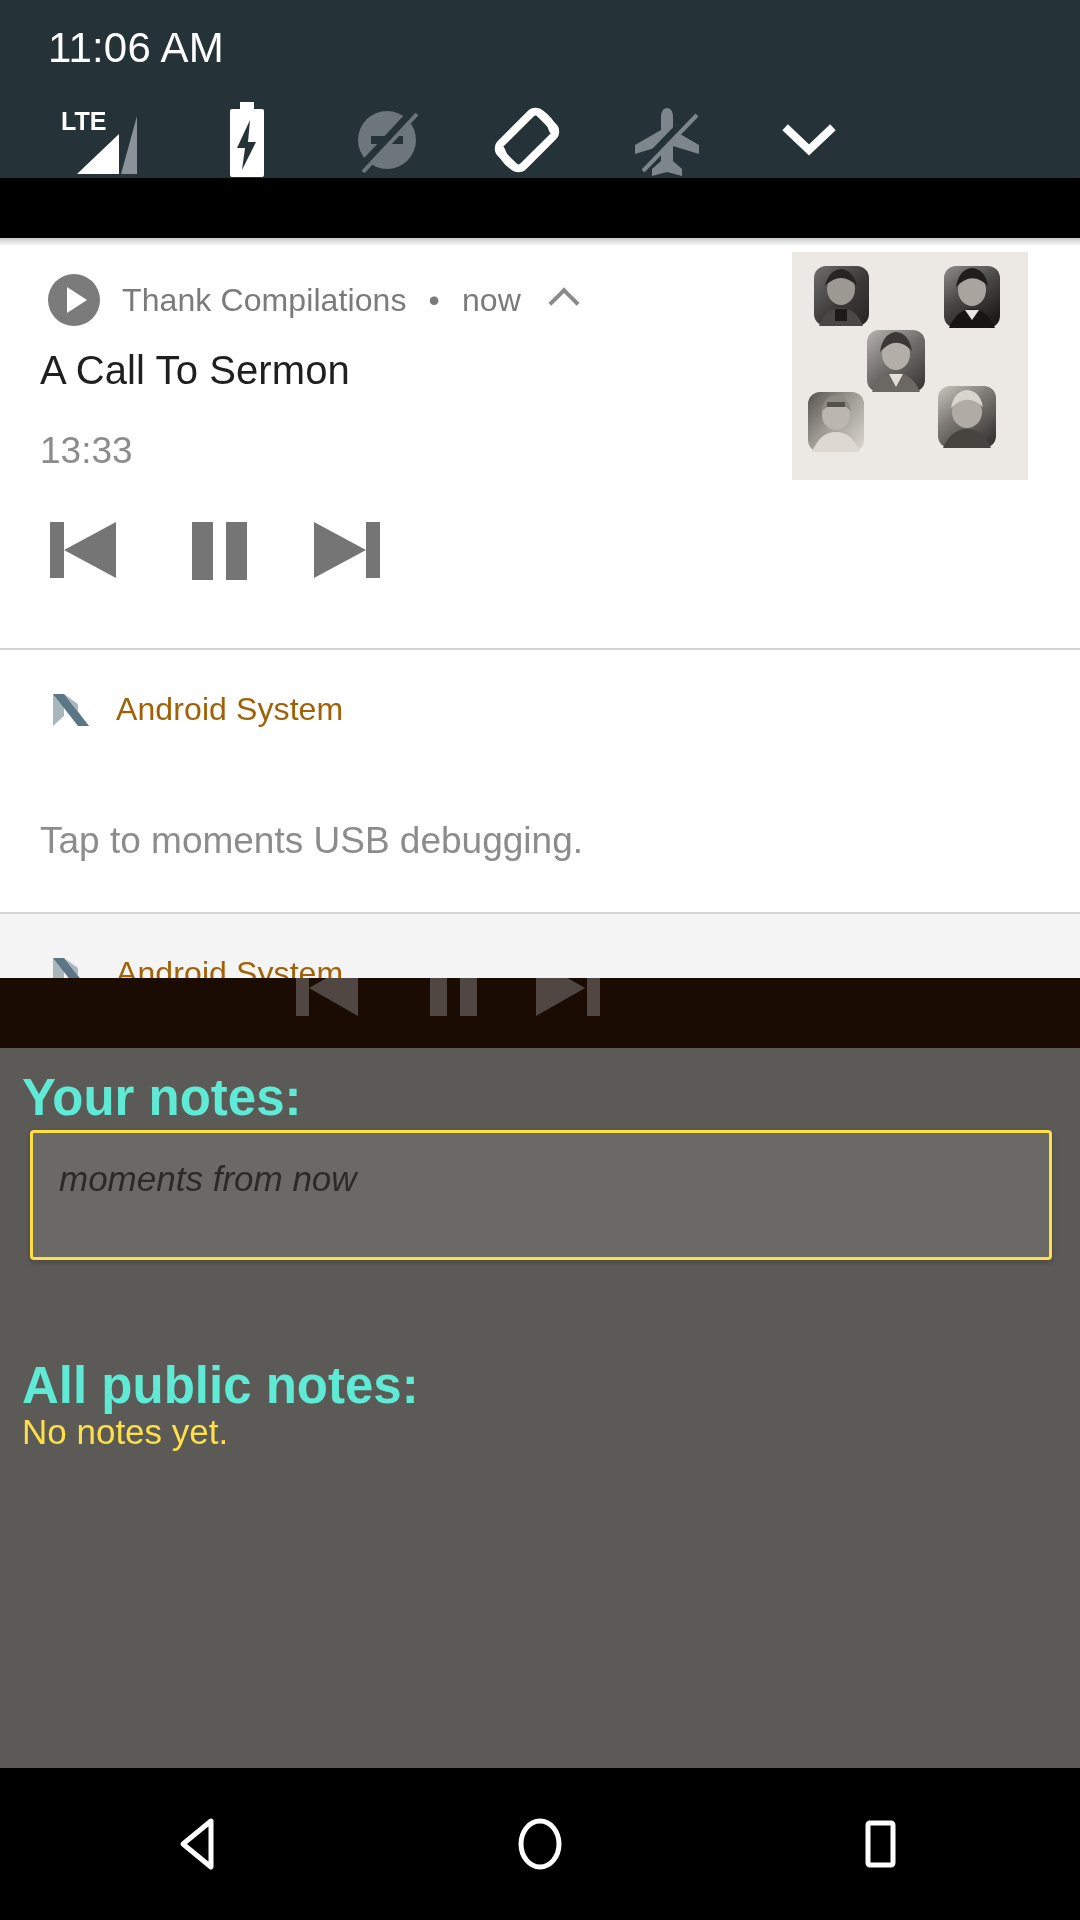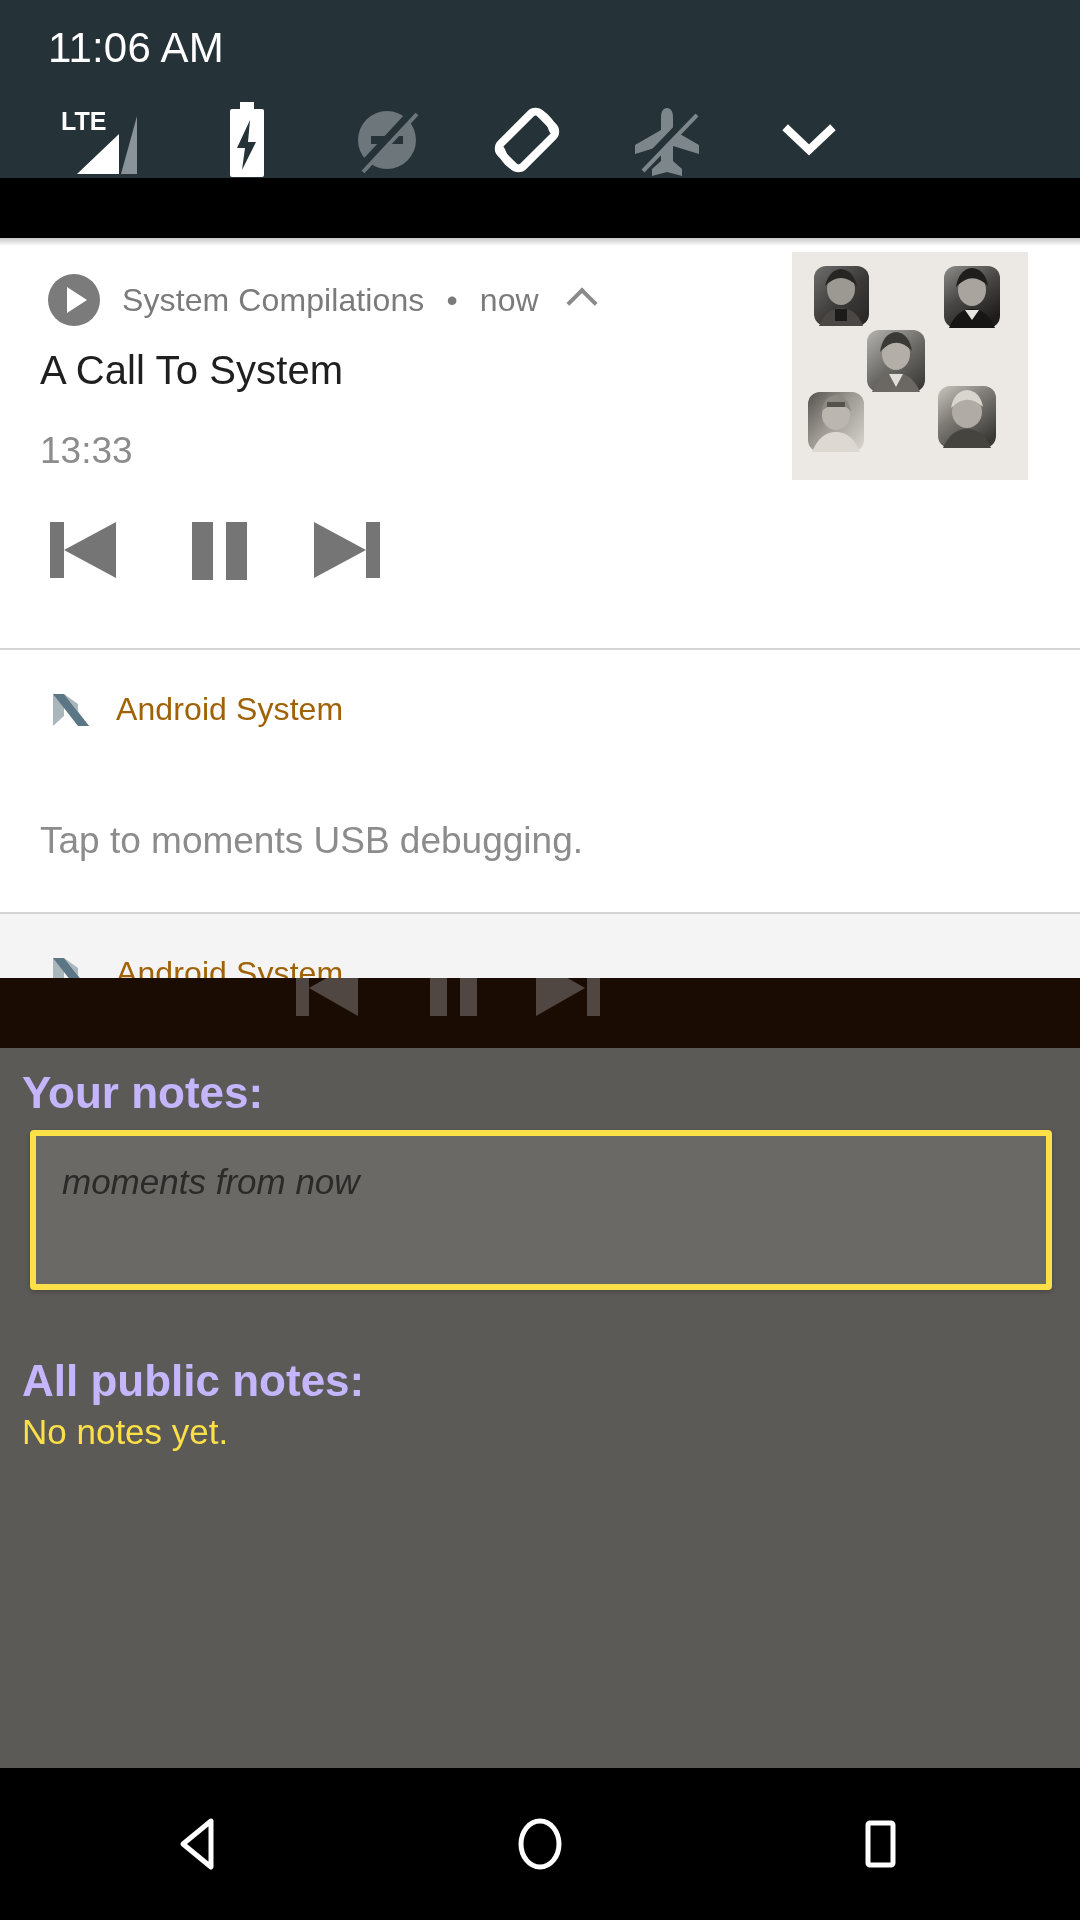"System Compilations" span.app-name { text: System -> Thank }
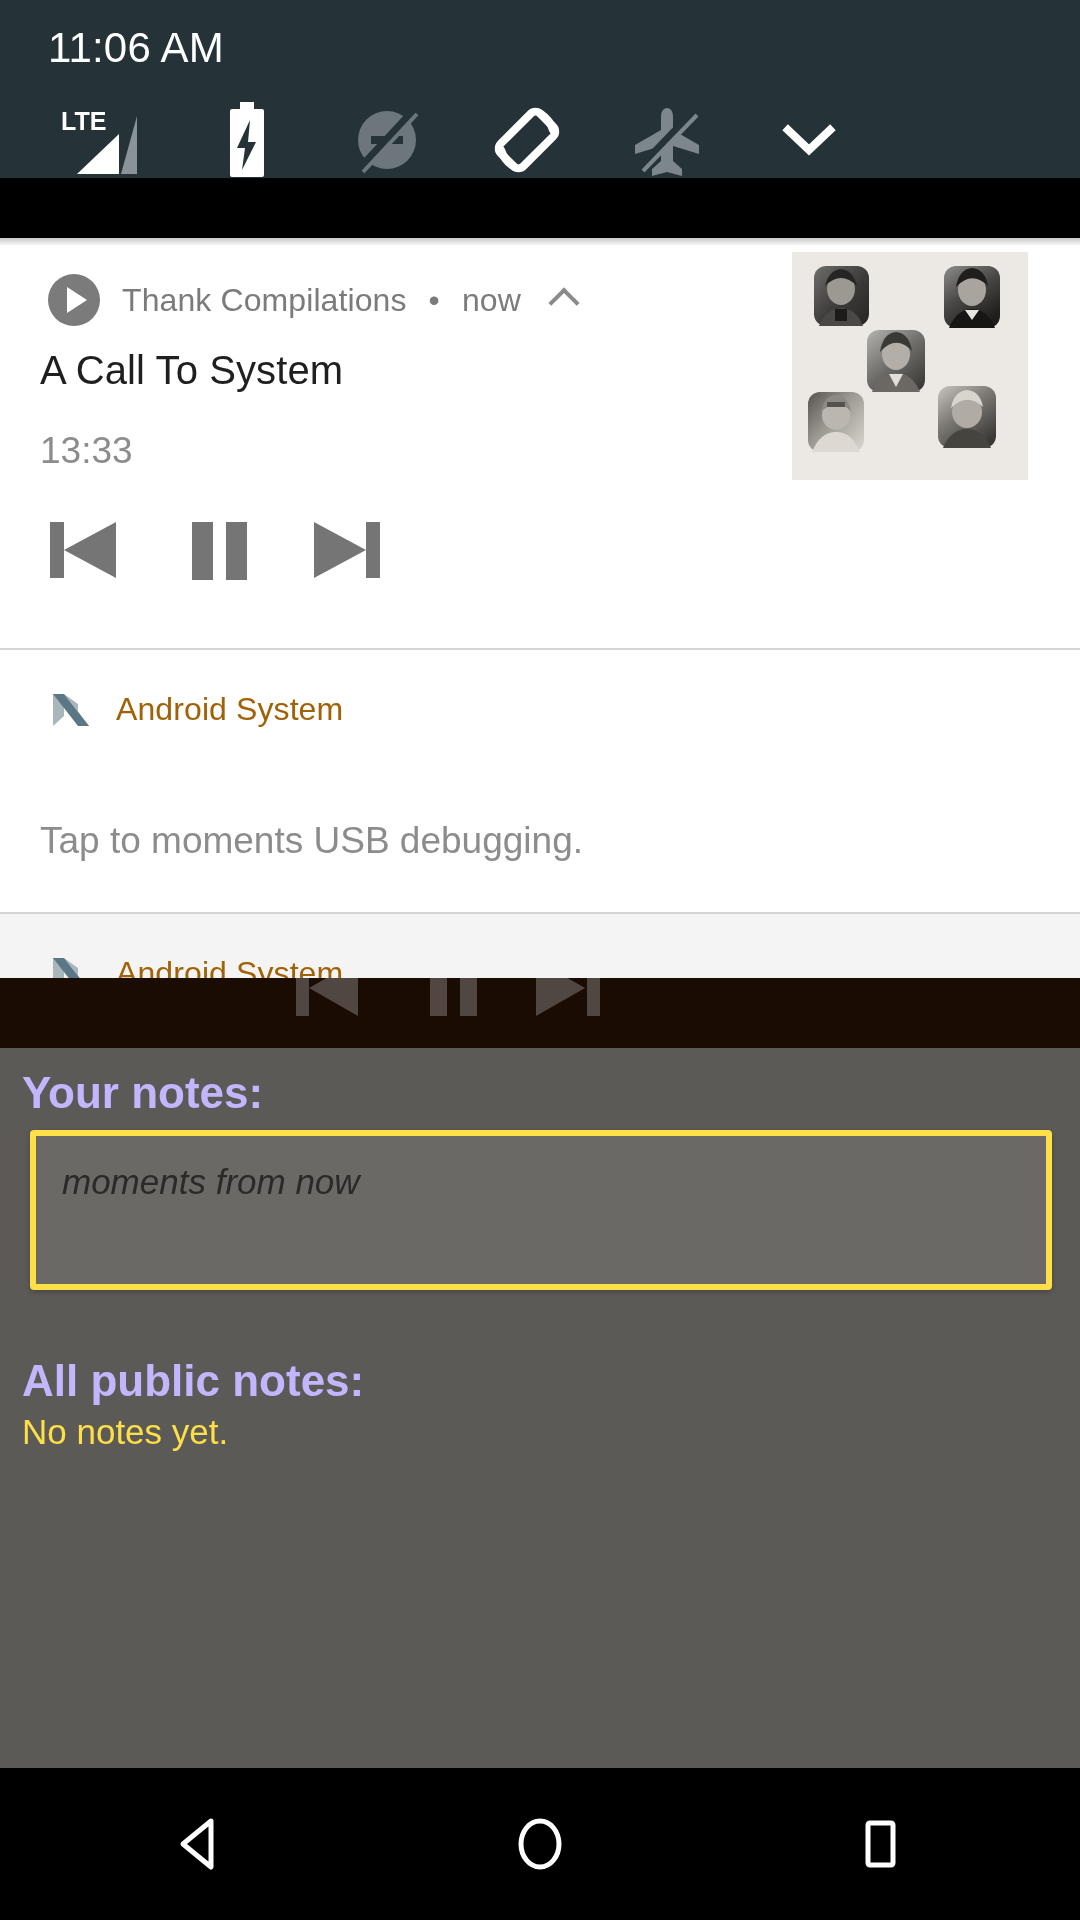"A Call To System" div.notif-title { text: System -> Sermon }
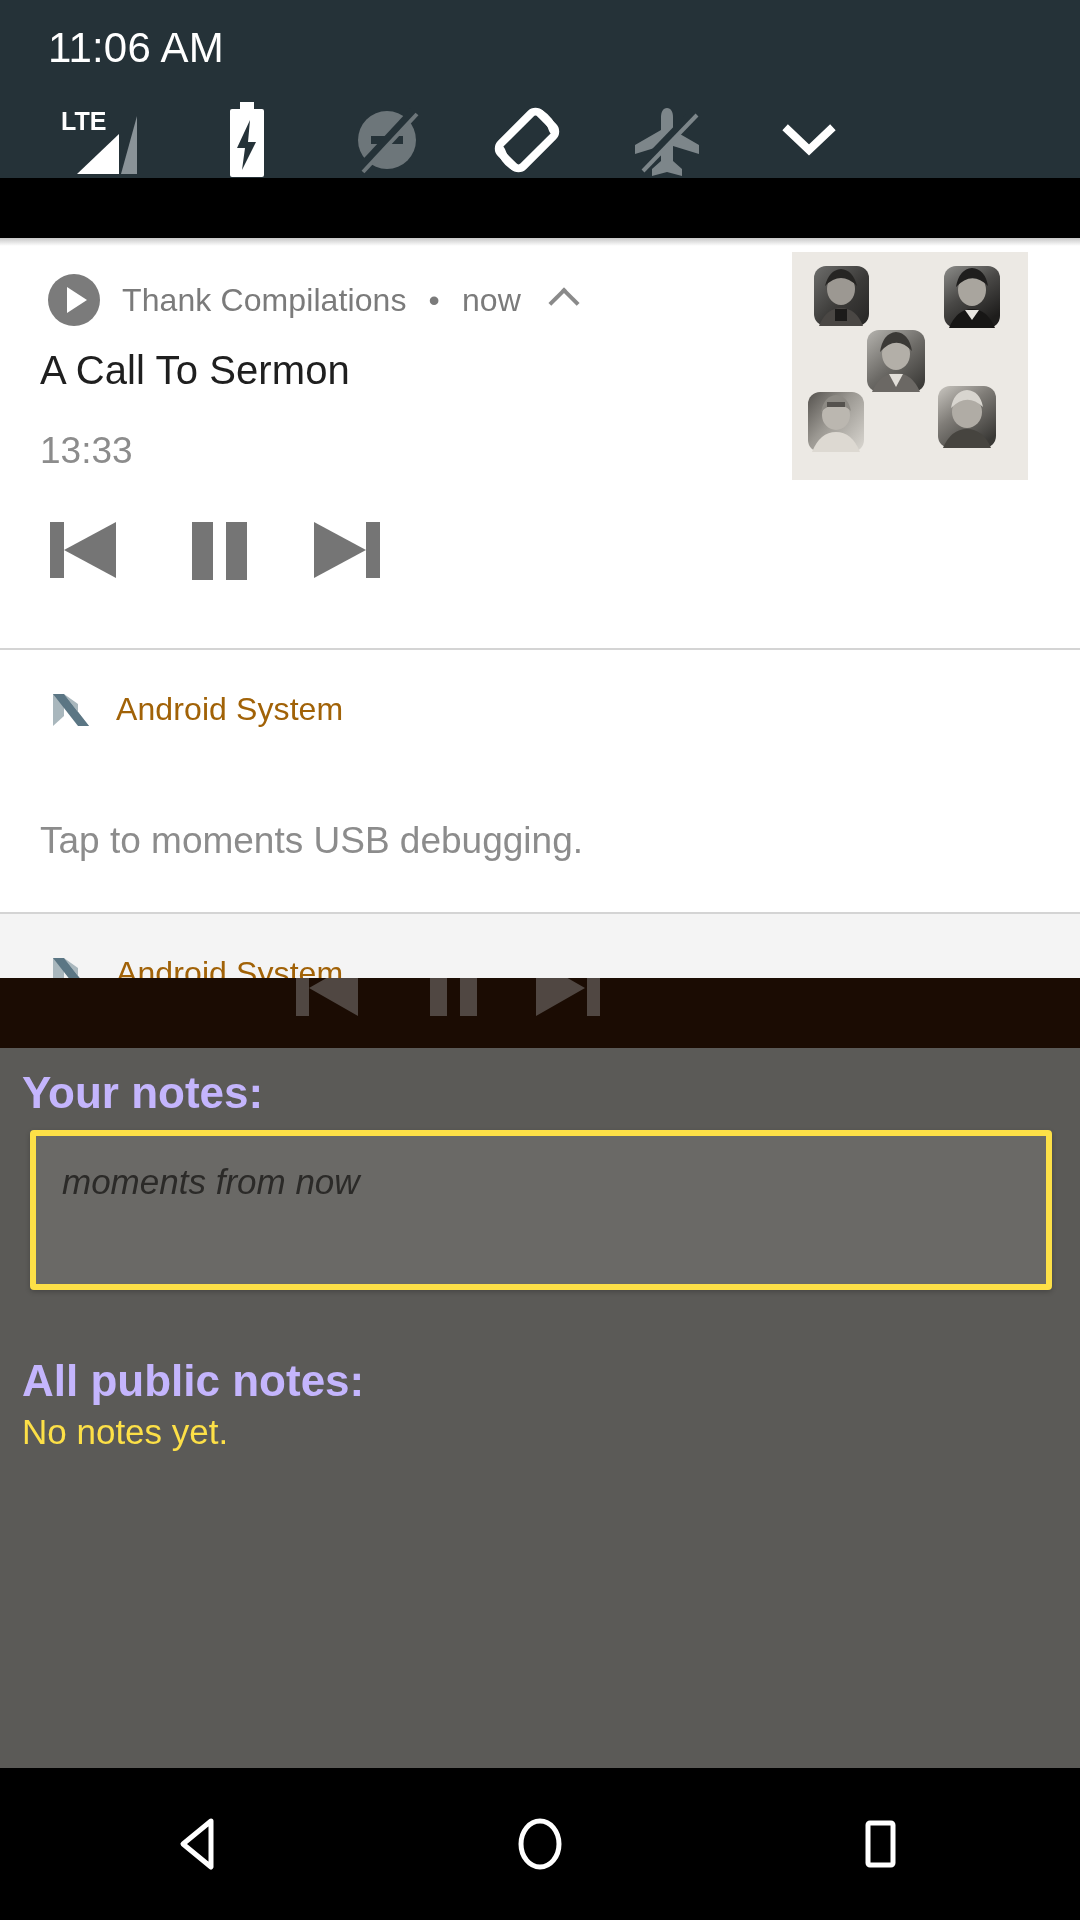"Your notes:" .section-head { color: #c4b5fd -> #5eead4; font-size: 44px -> 51px }
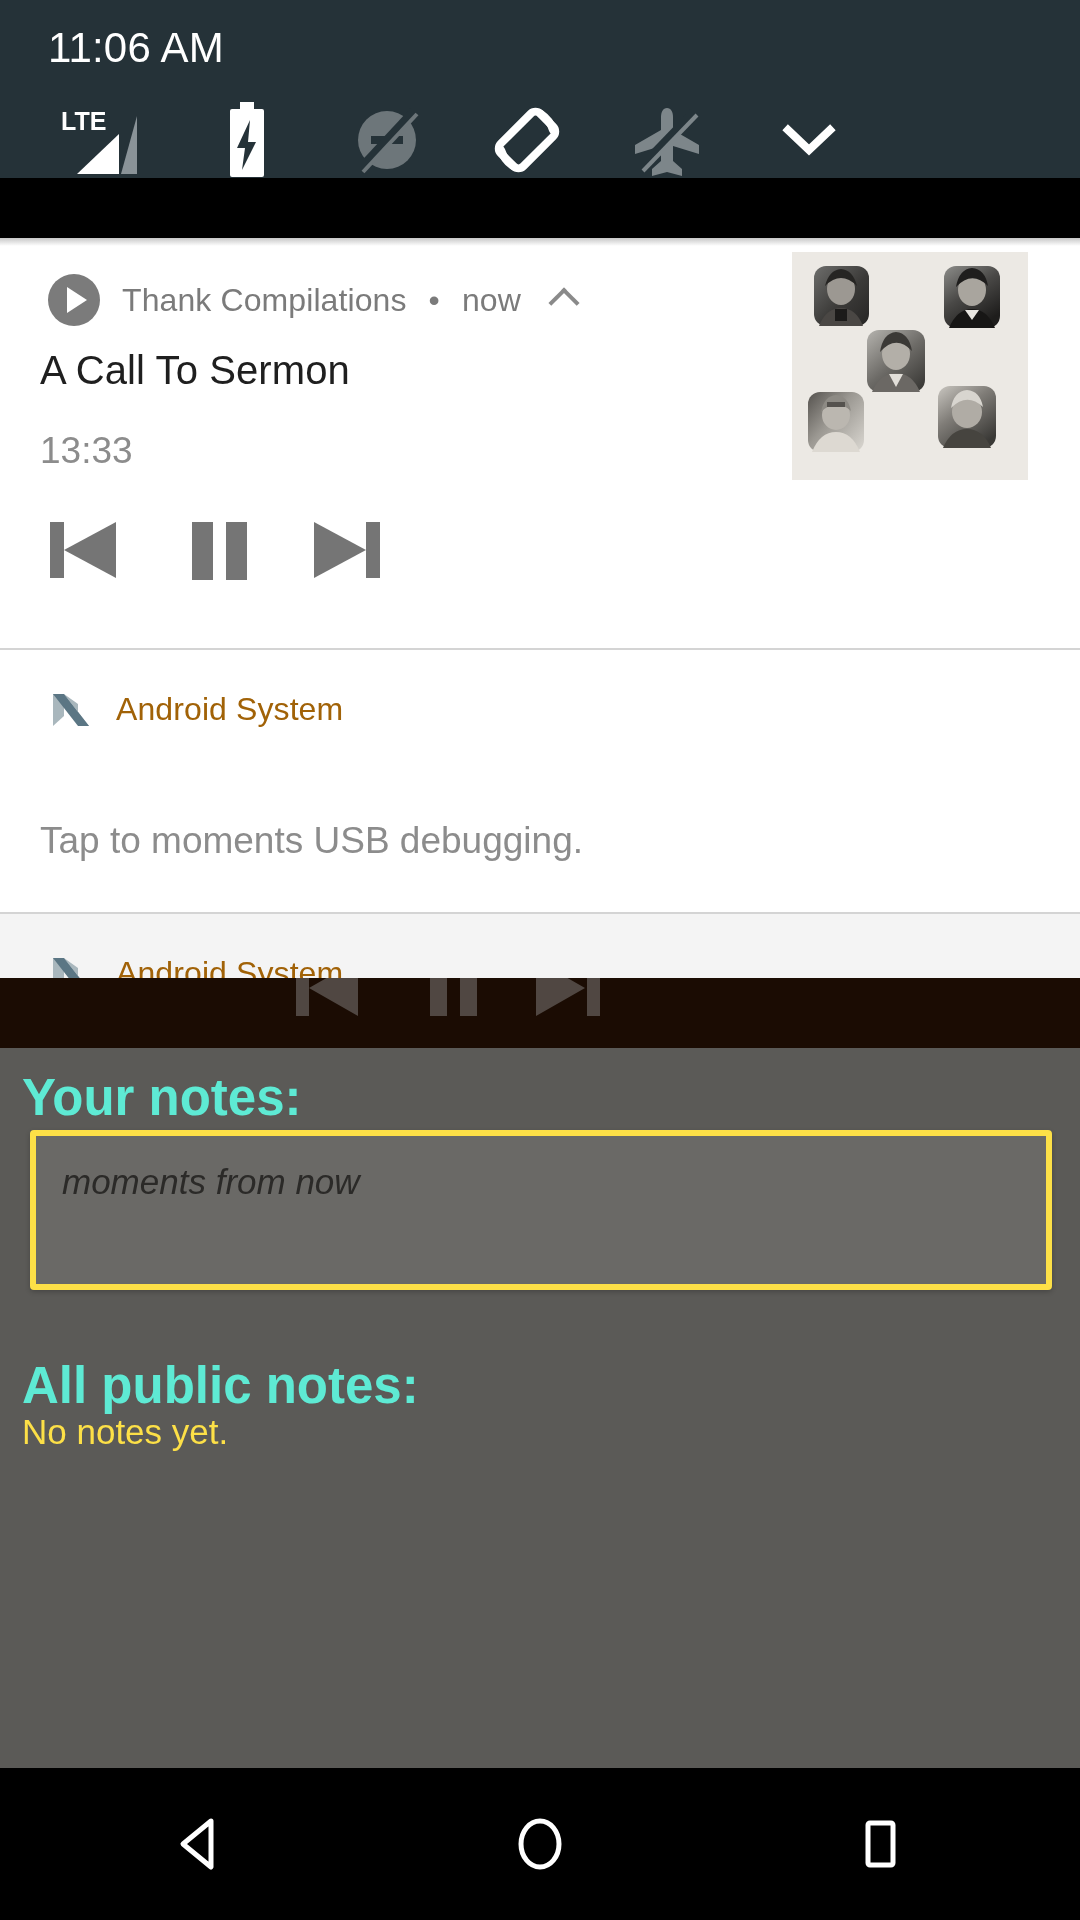"moments from now" .note-card { border: 6px solid #fde047 -> 3px solid #fde047; height: 160px -> 130px }
